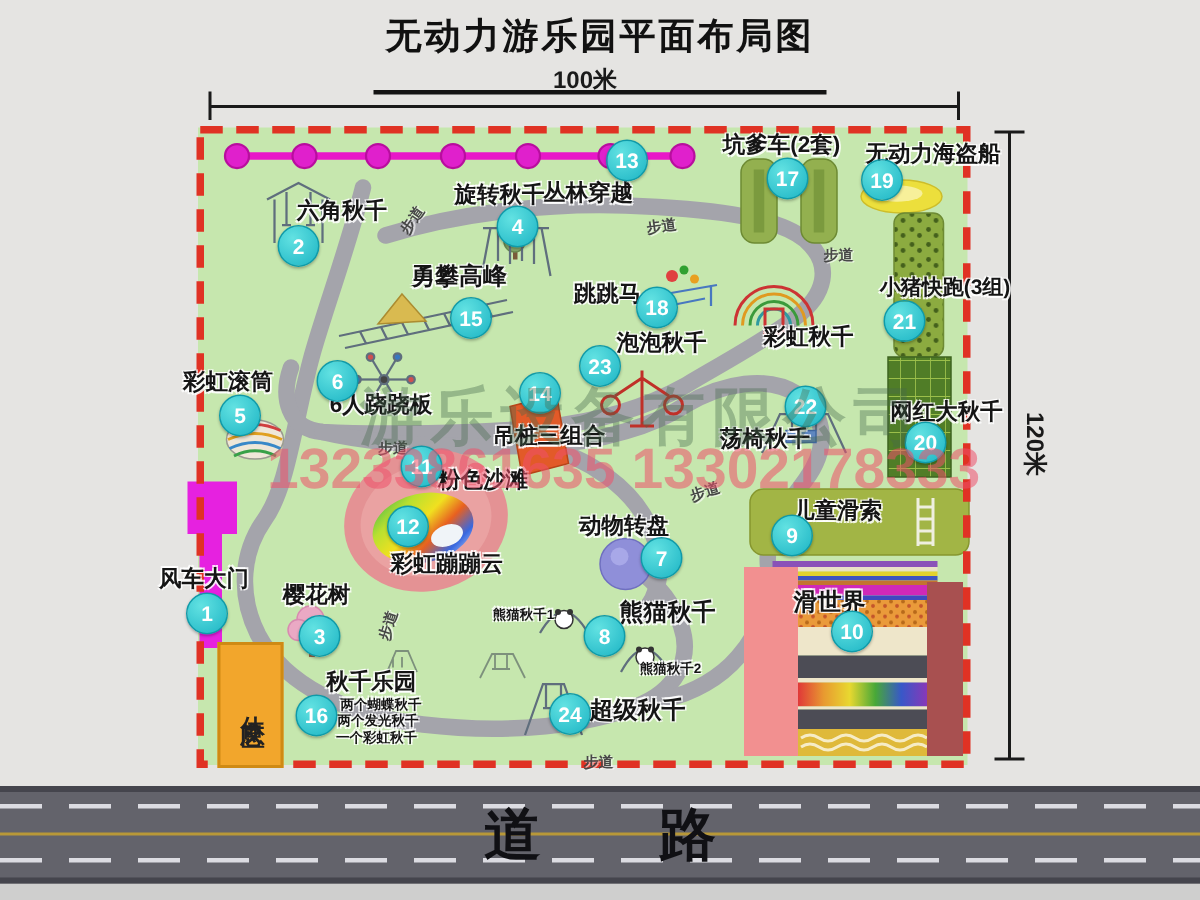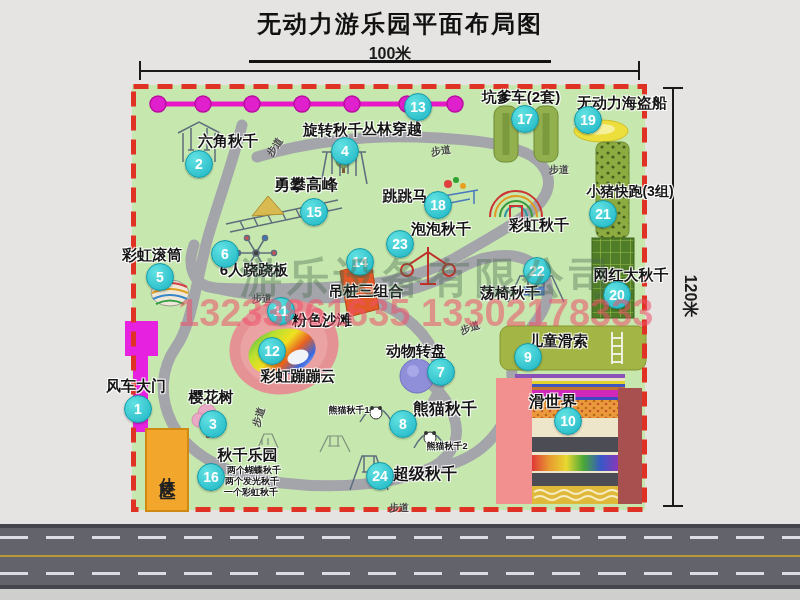"道 路" div.road-label { html: none -> <div>道 路</div> }
